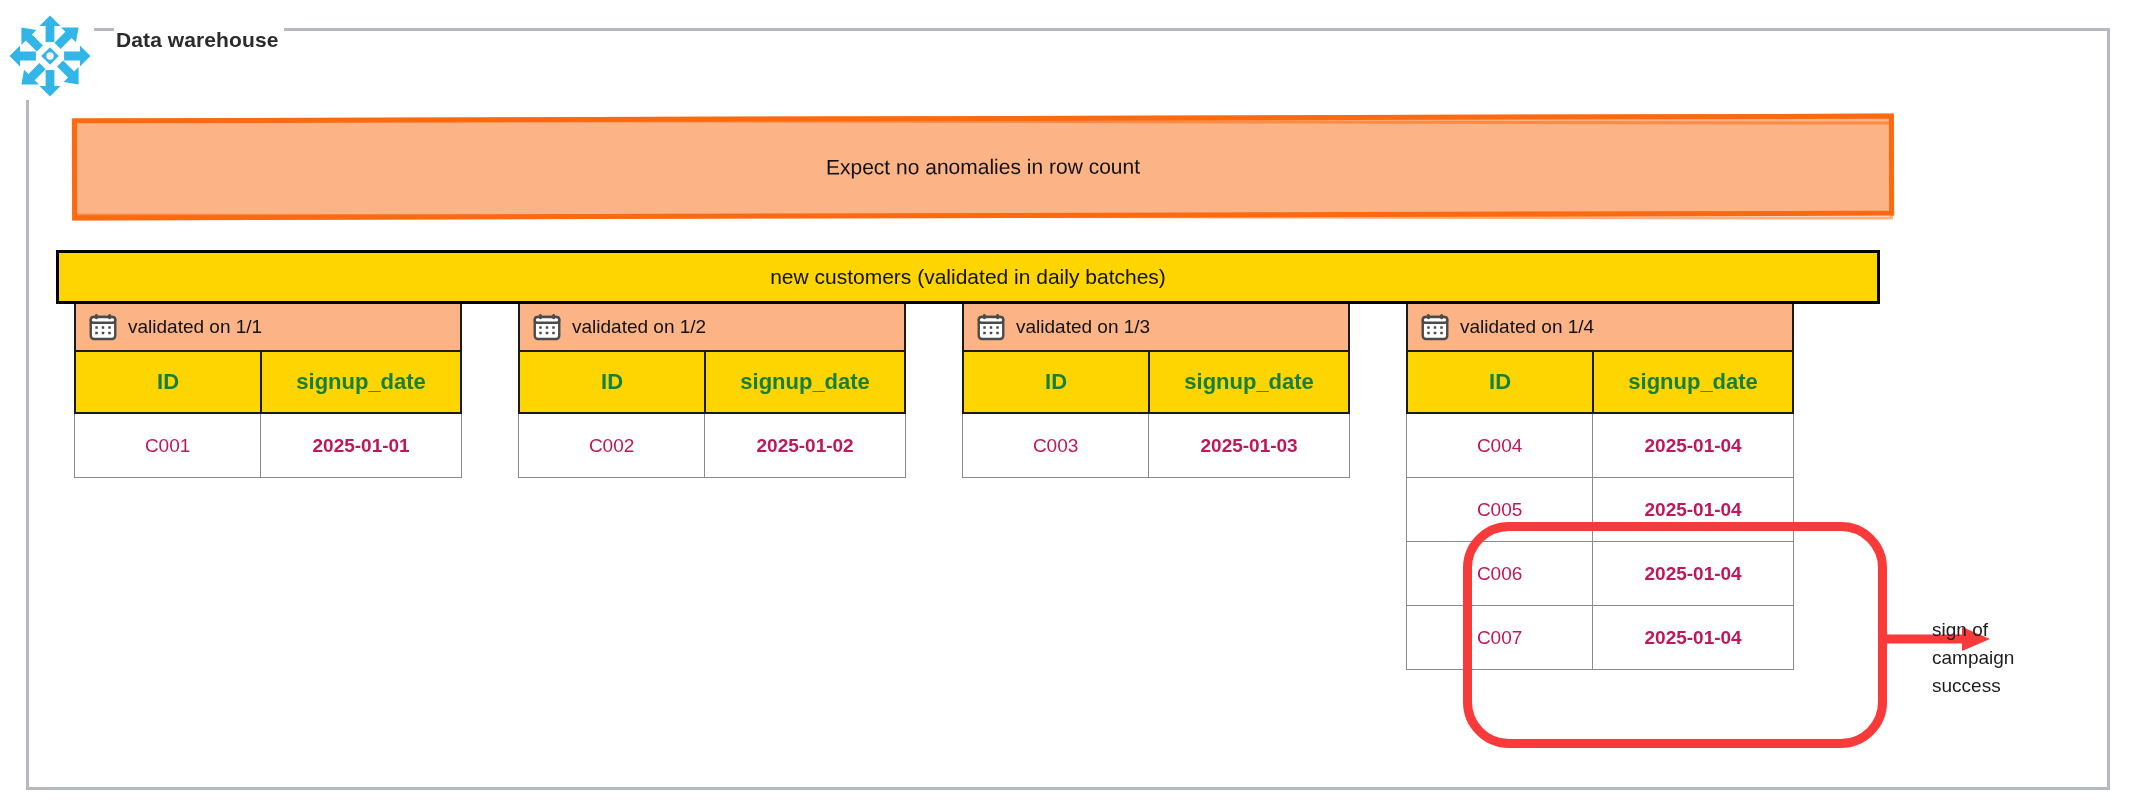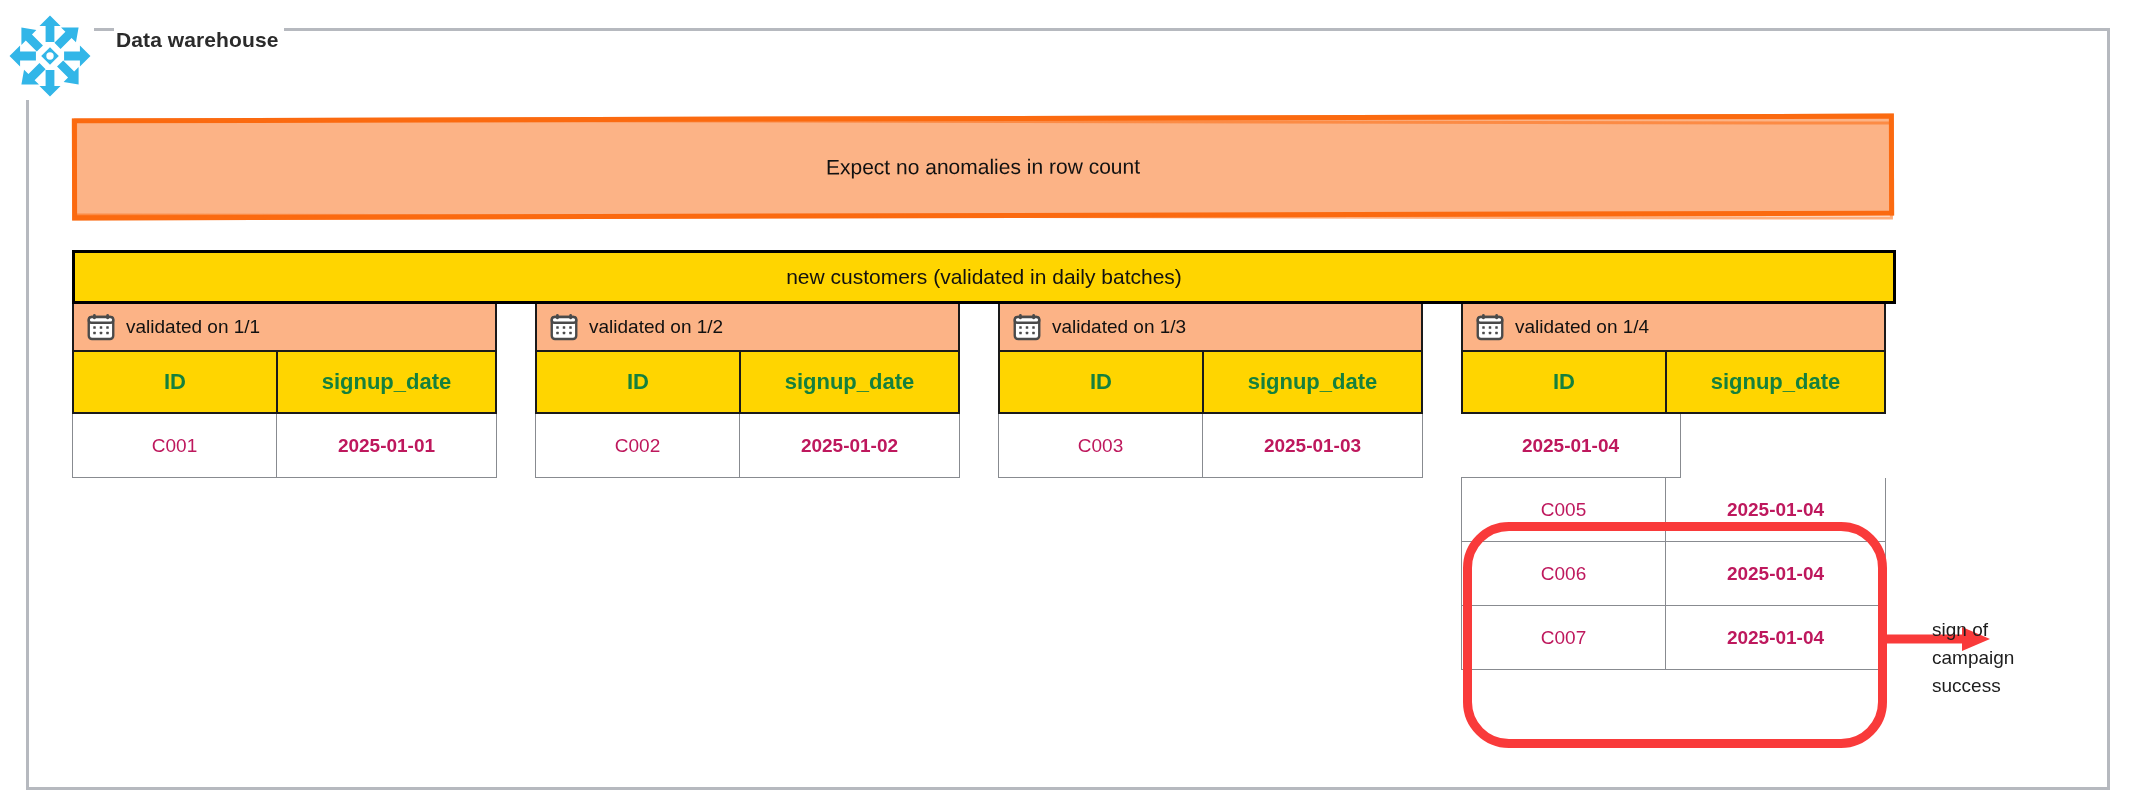"new customers (validated in daily" .table-block { left: 72px -> 56px }
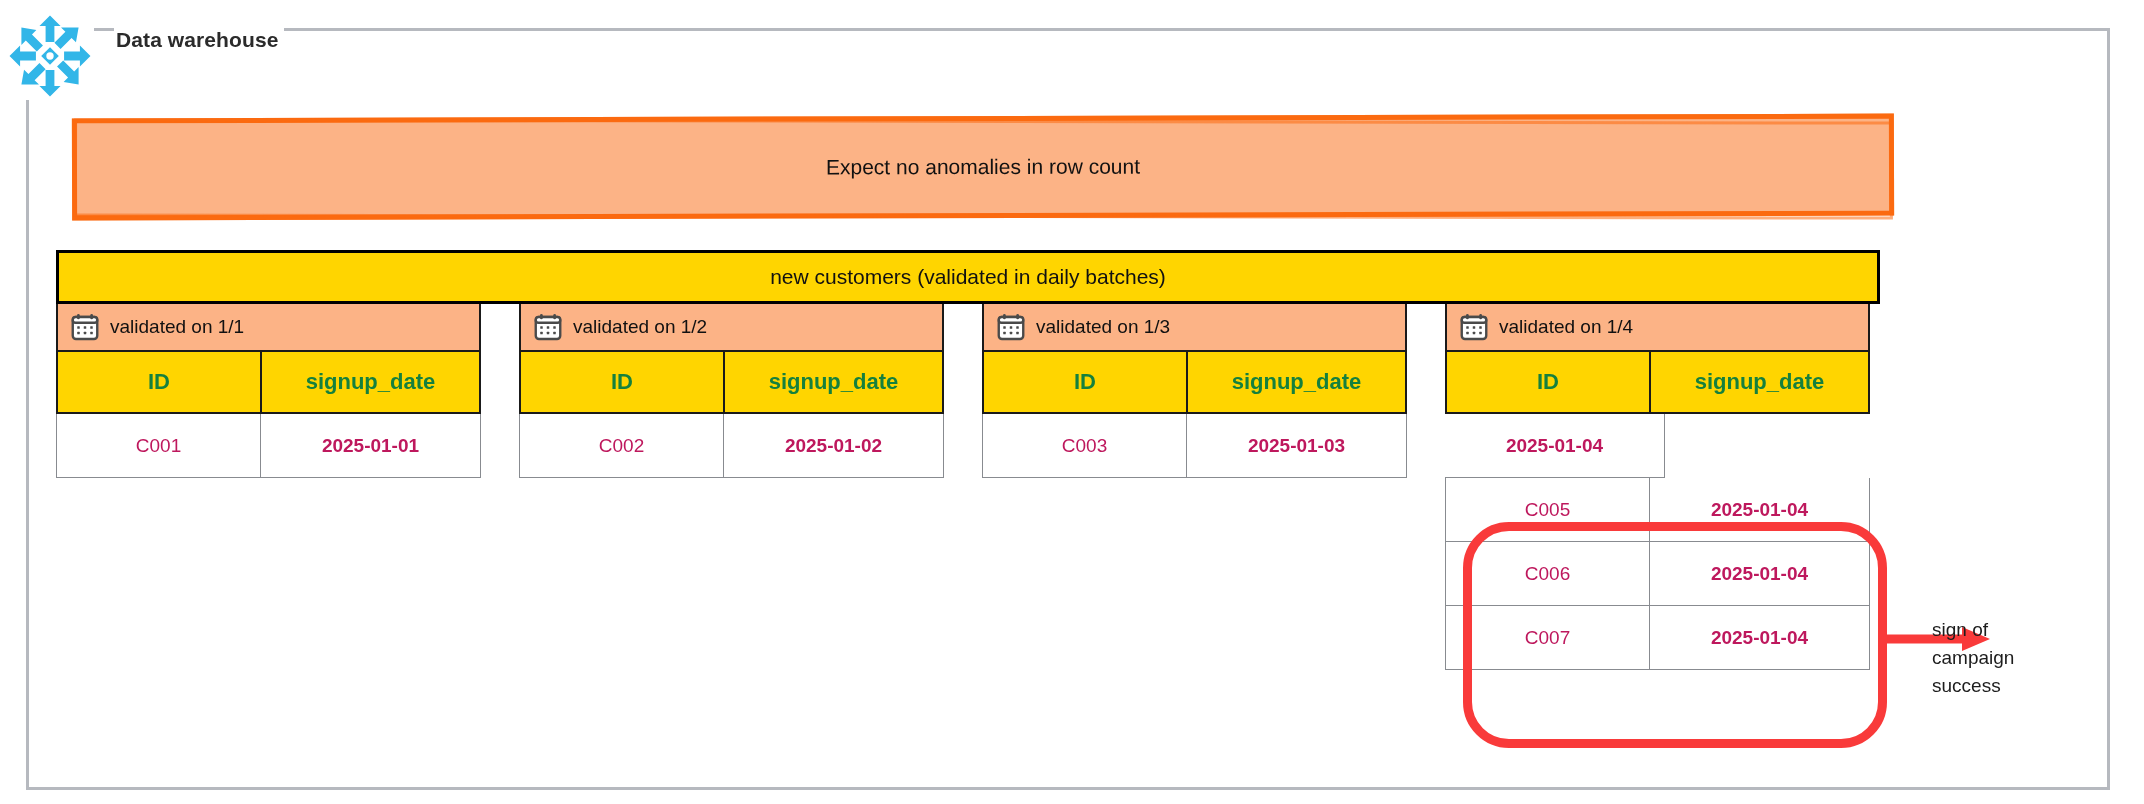"validated on 1/1" .batch-group { margin-left: none -> 18px; width: 425px -> 388px }
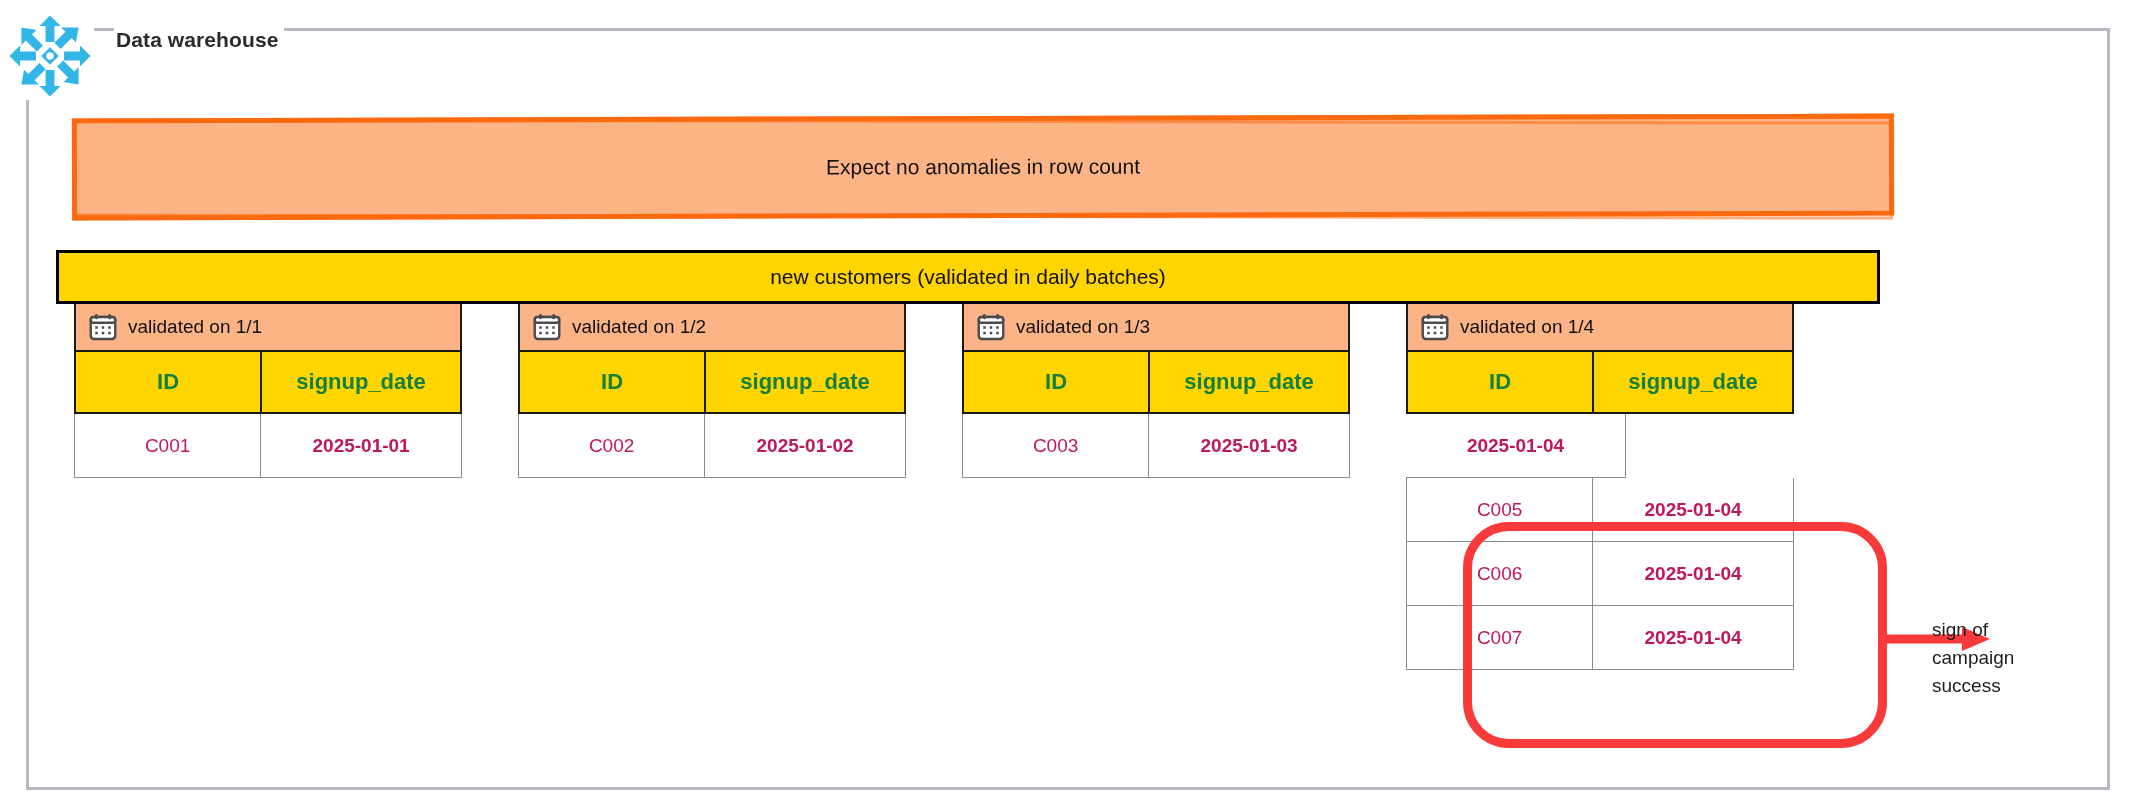"C004" div.cell { html: none -> <div>C004</div> }
